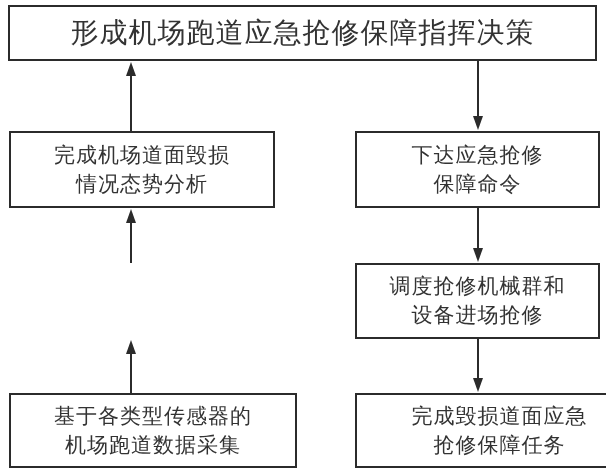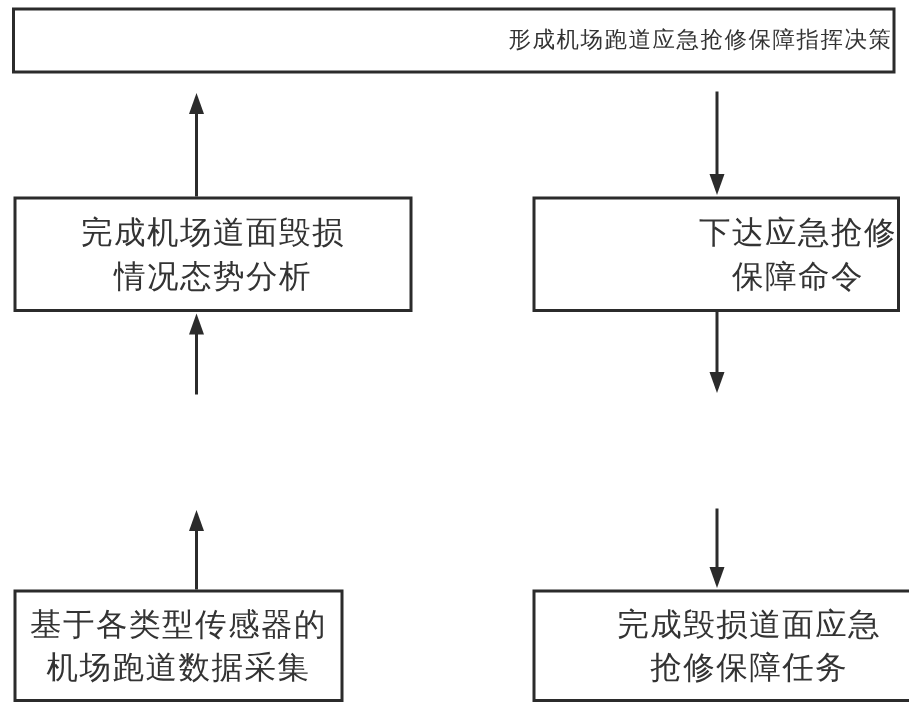"形成机场跑道应急抢修保障指挥决策" .node-top { font-size: 15px -> 28px; height: 44px -> 56px; justify-content: flex-end -> none }
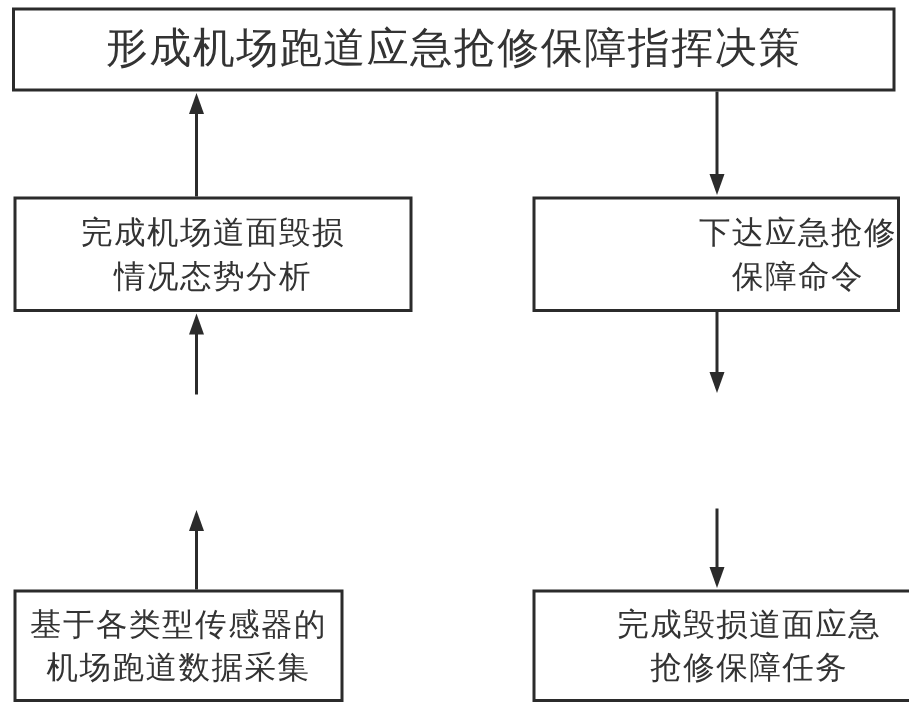"下达应急抢修" .node-right-1 { justify-content: flex-end -> none }
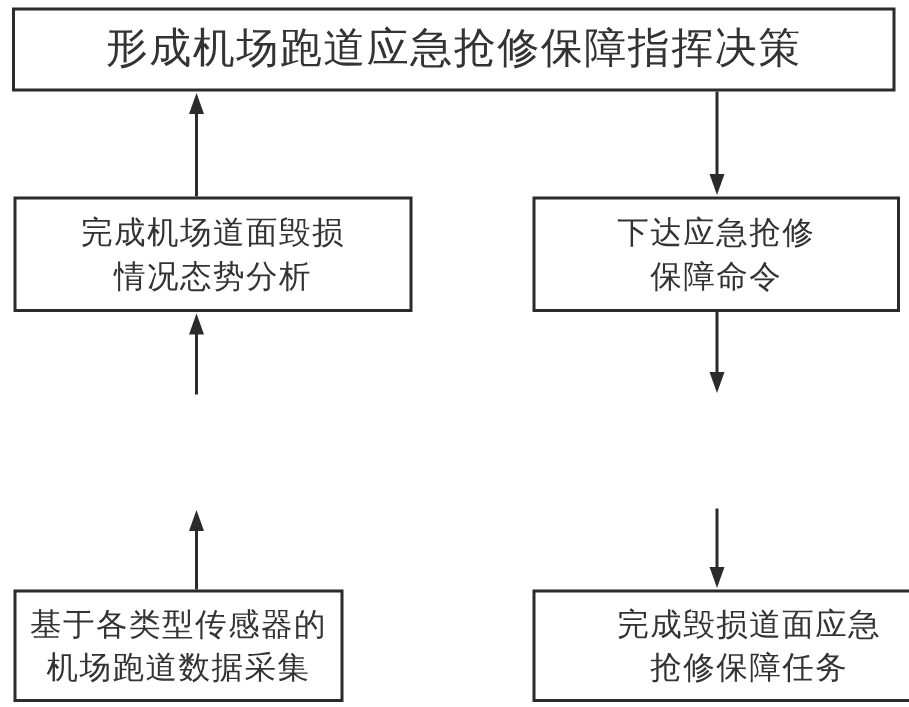"调度抢修机械群和" div.node { html: none -> <div> <span>调度抢修机械群和 设备进场抢修</span> </div> }
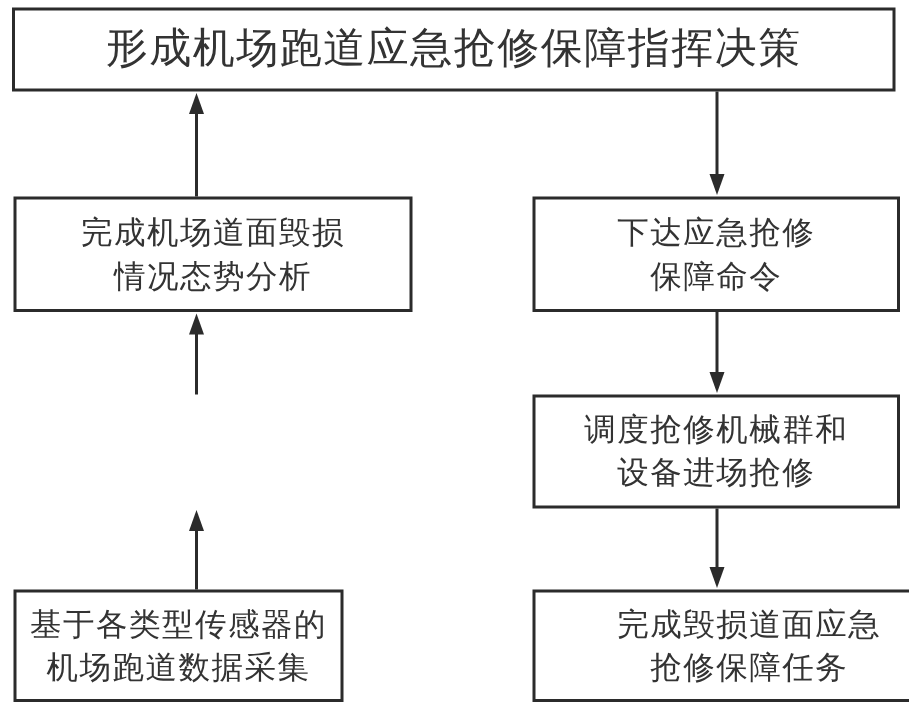"基于各类型传感器的" .node-left-3 { width: 220px -> 288px }
